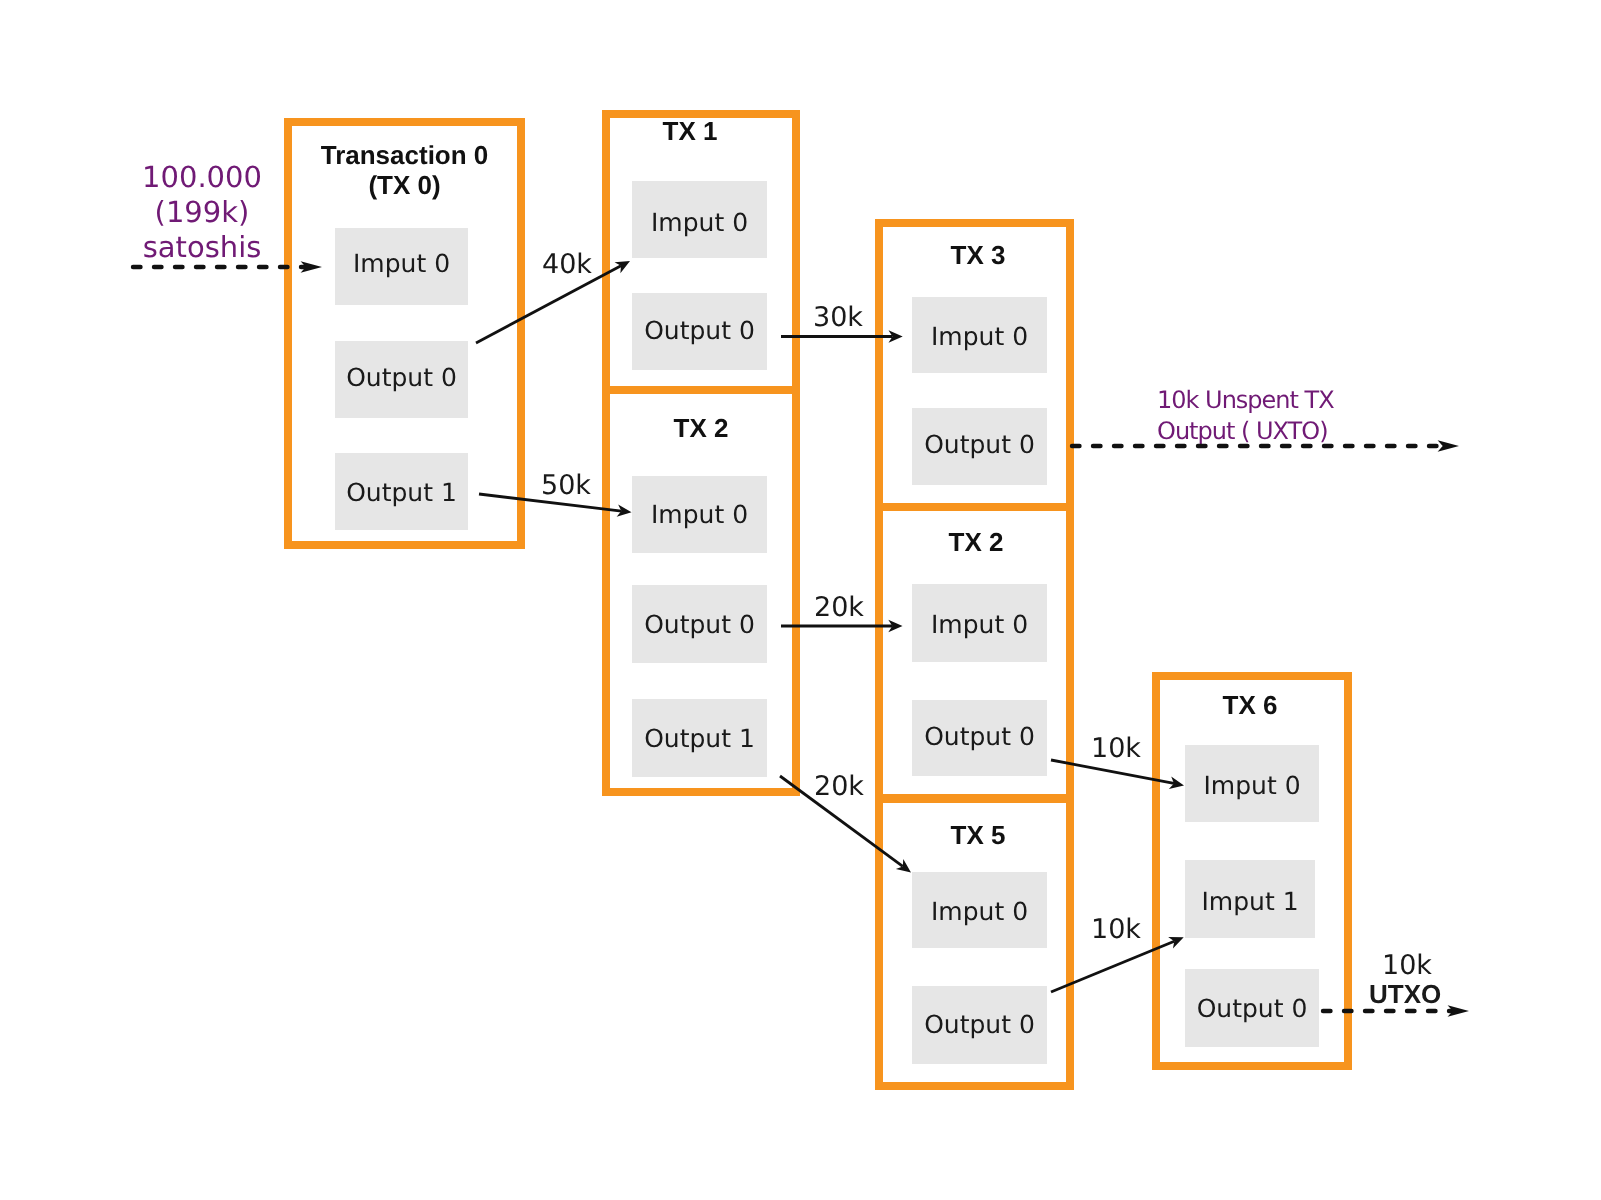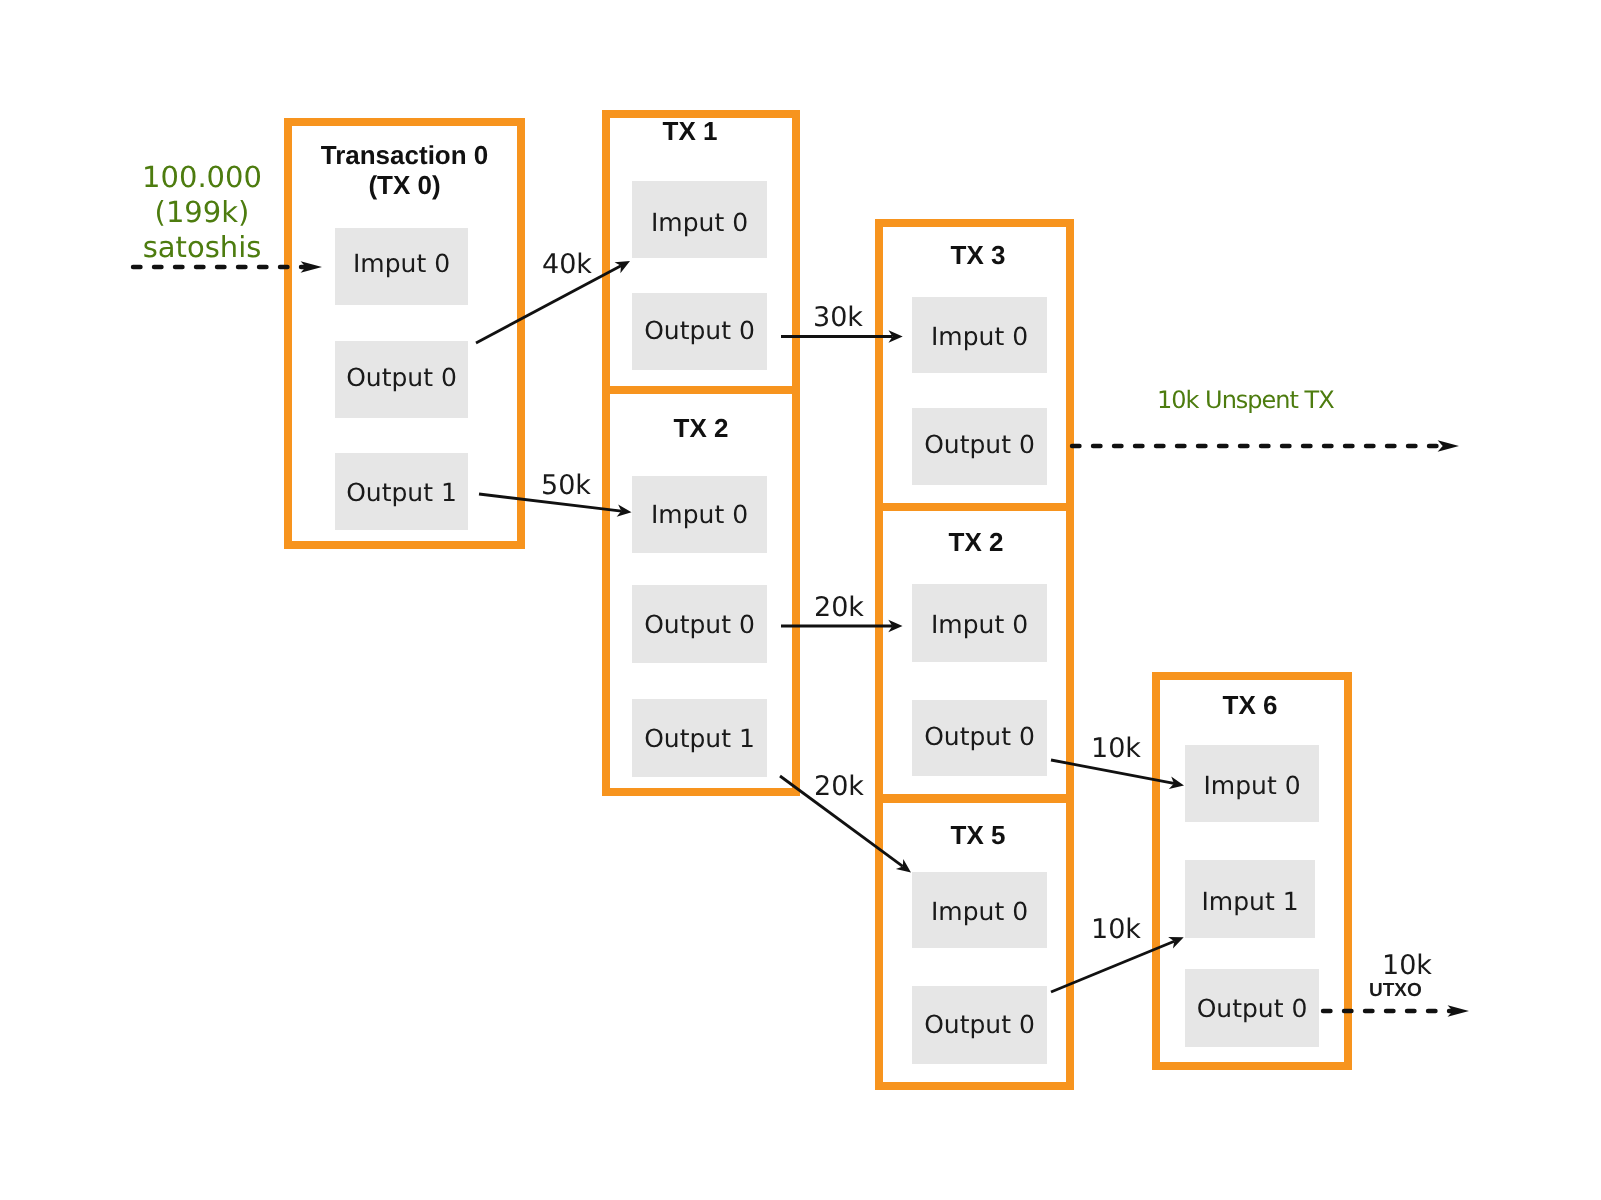"100.000" .note { color: #4d7c0f -> #701a75 }
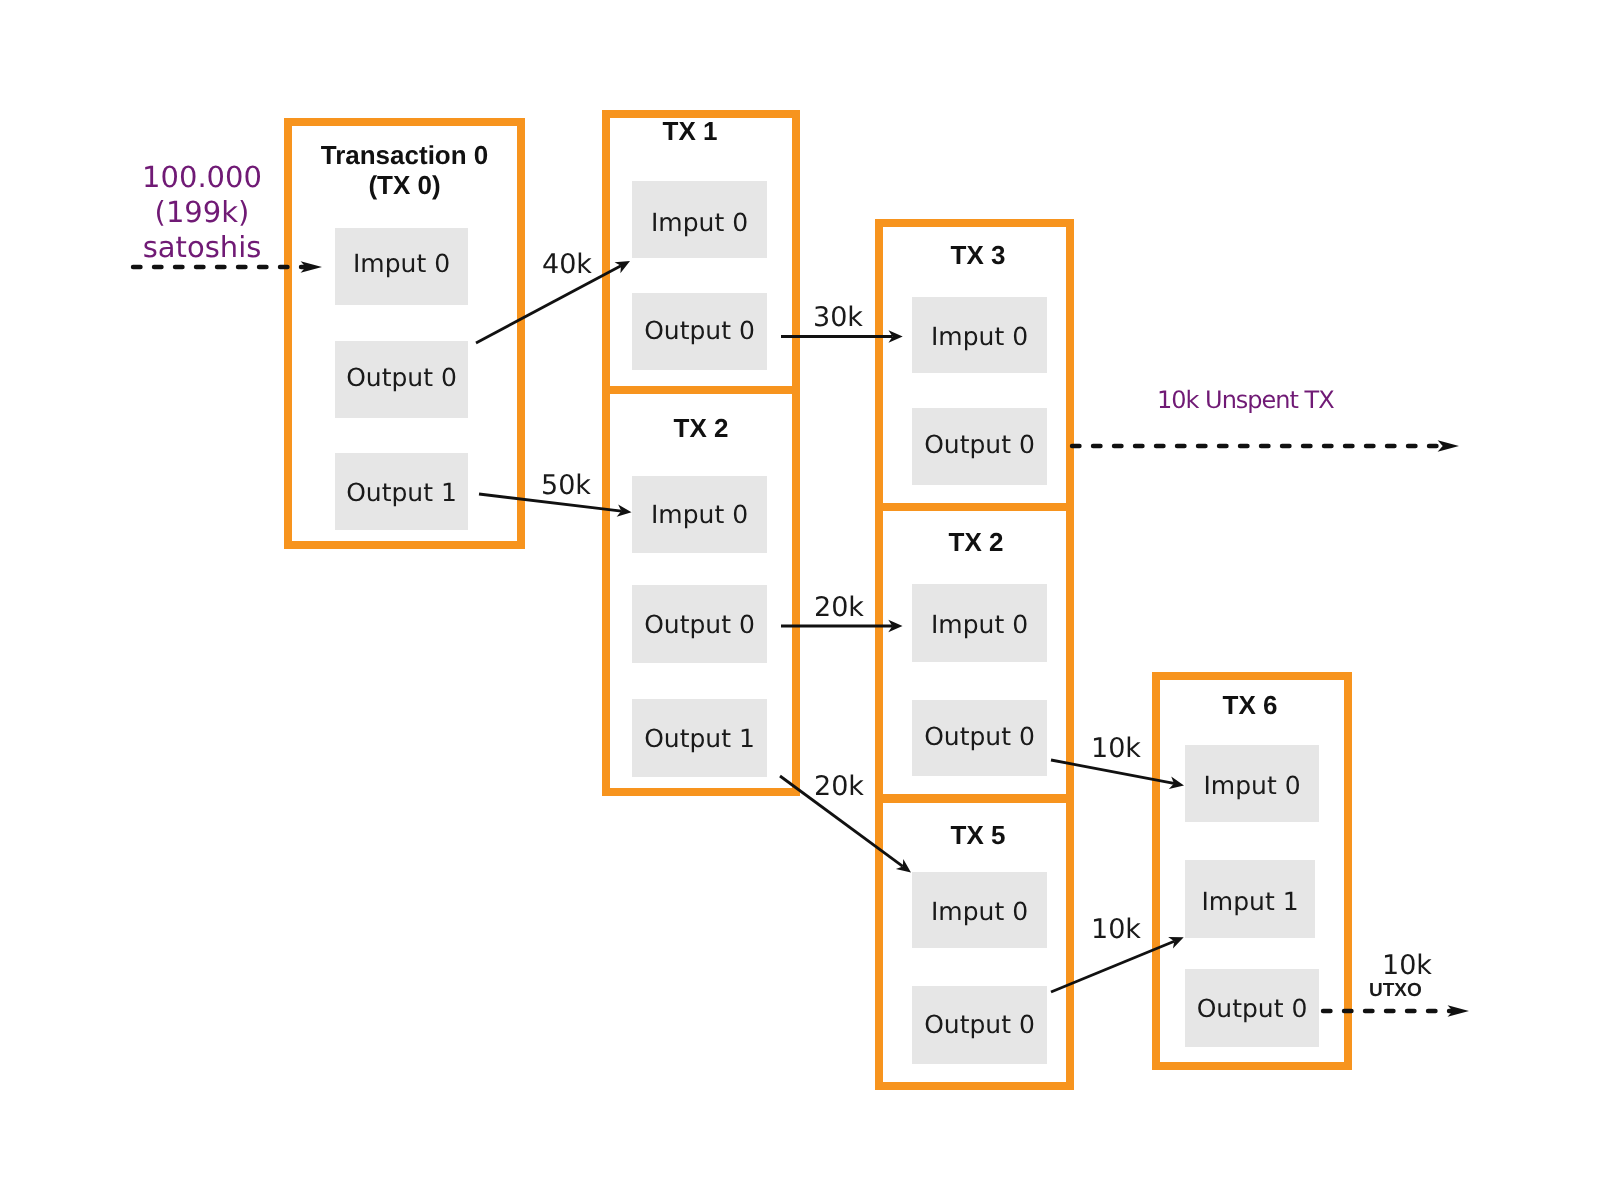"Output ( UXTO)" div { html: none -> <div>Output ( UXTO)</div> }
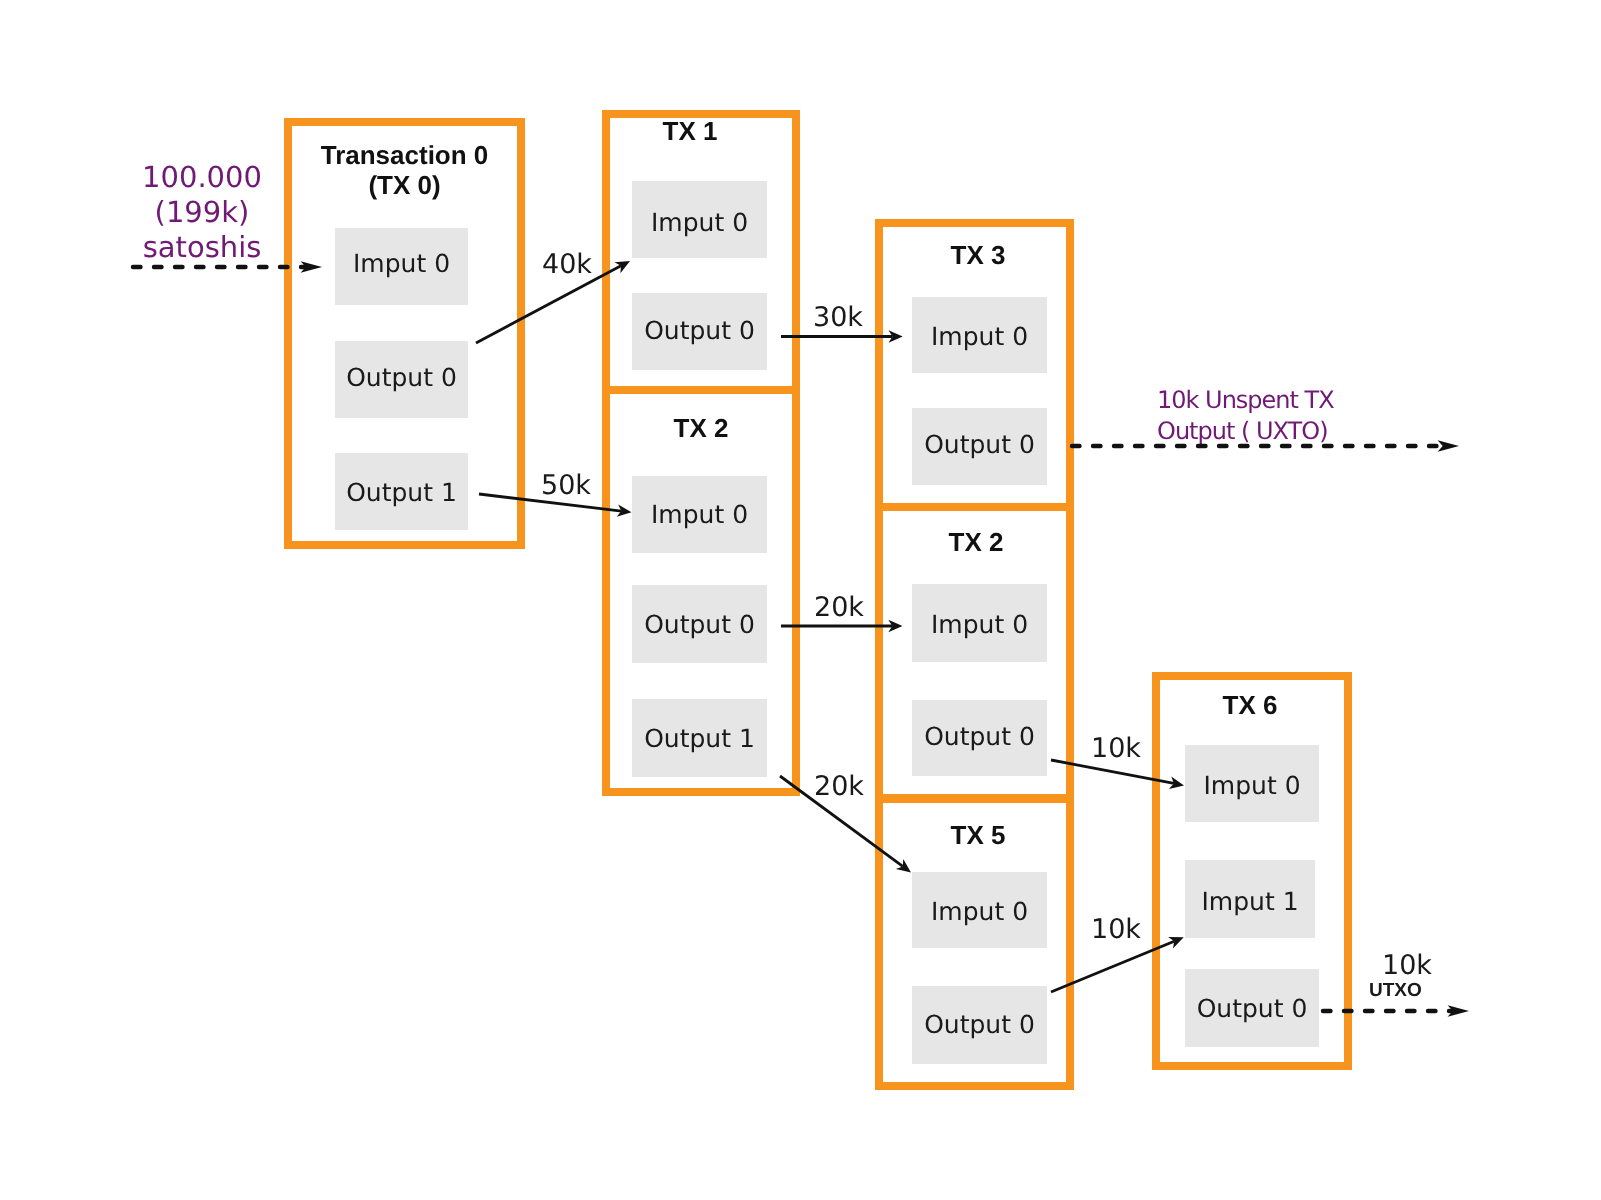"UTXO" div.flow-label { font-size: 19px -> 26px }
